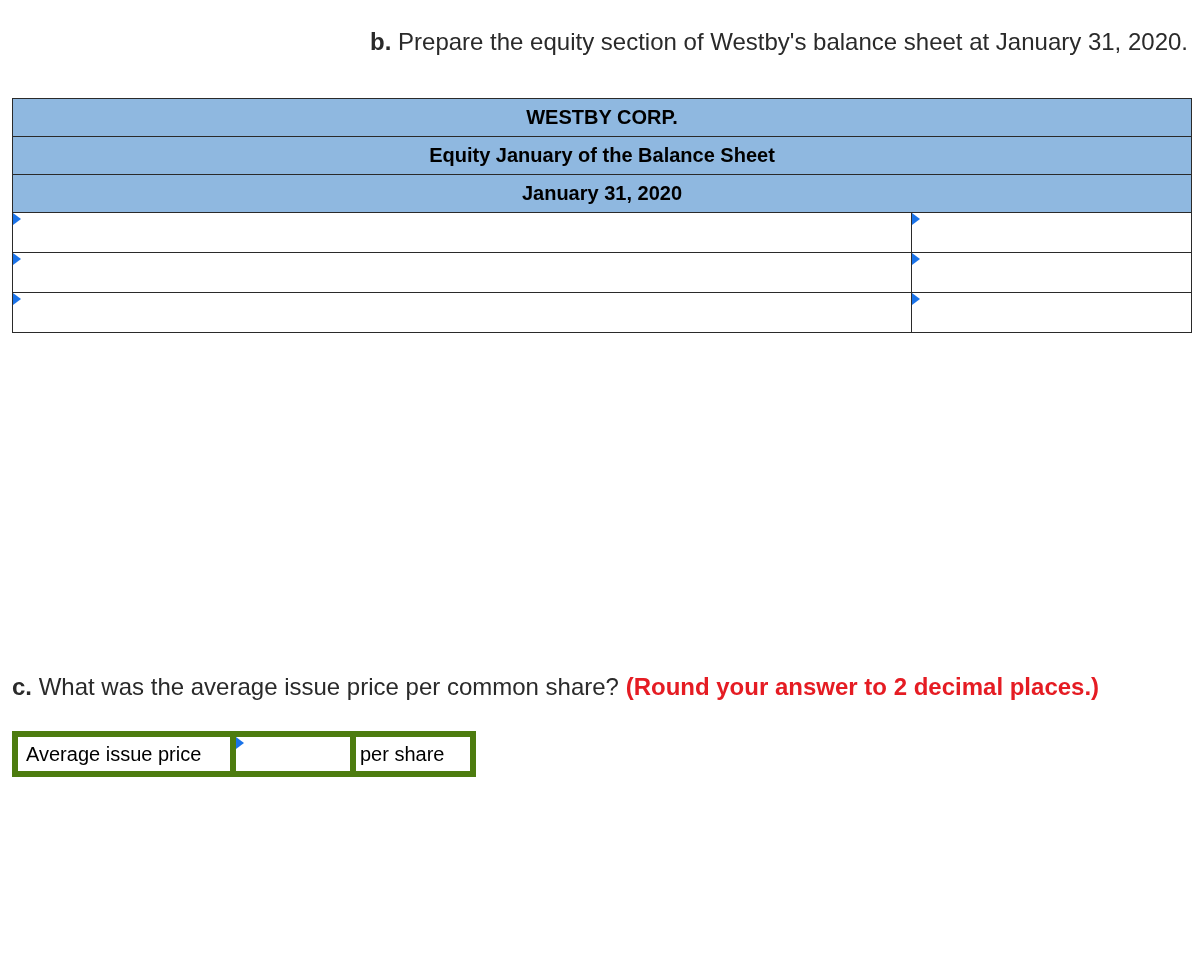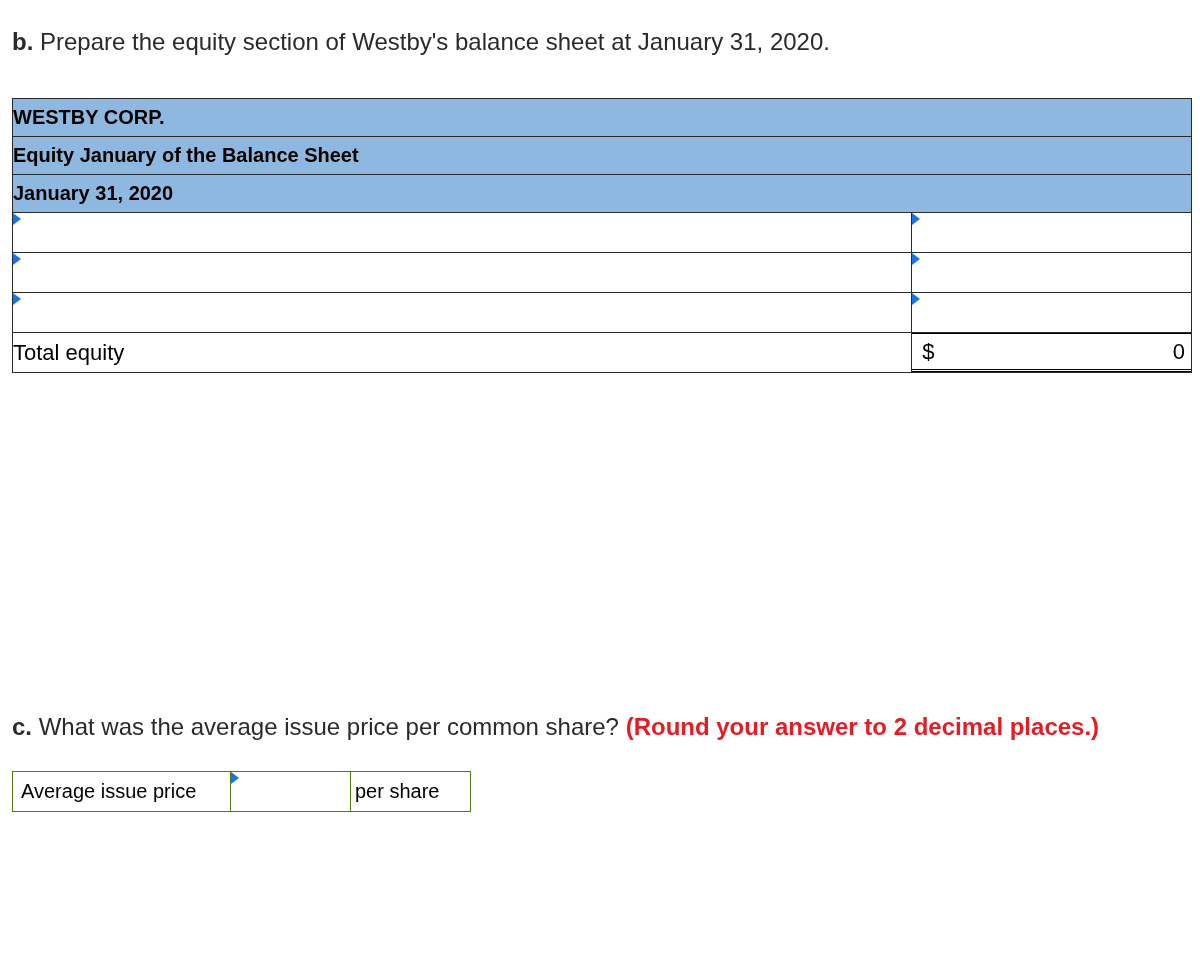"b. Prepare the equity section" .question-text { text-align: none -> right }
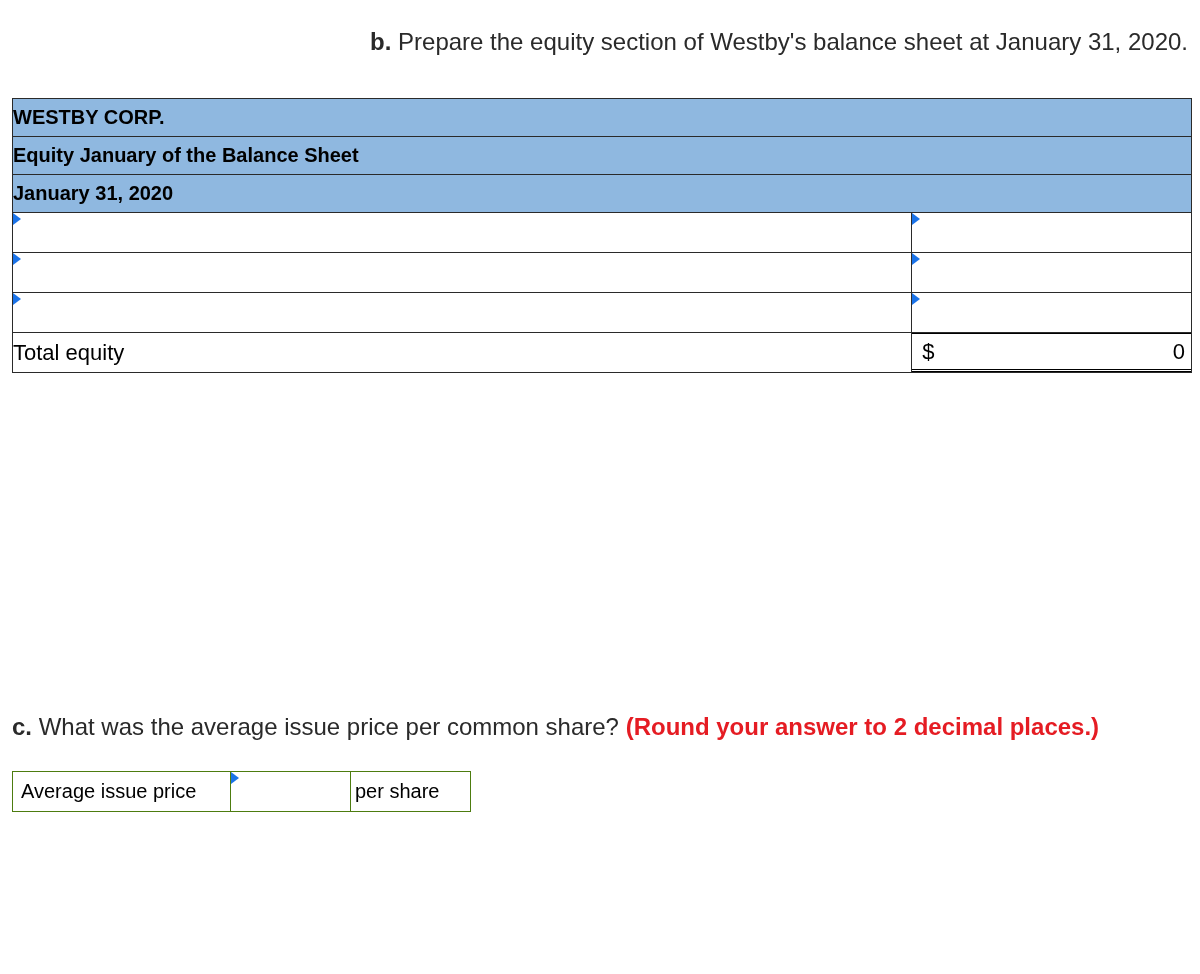"WESTBY CORP." .header-cell { text-align: left -> center }
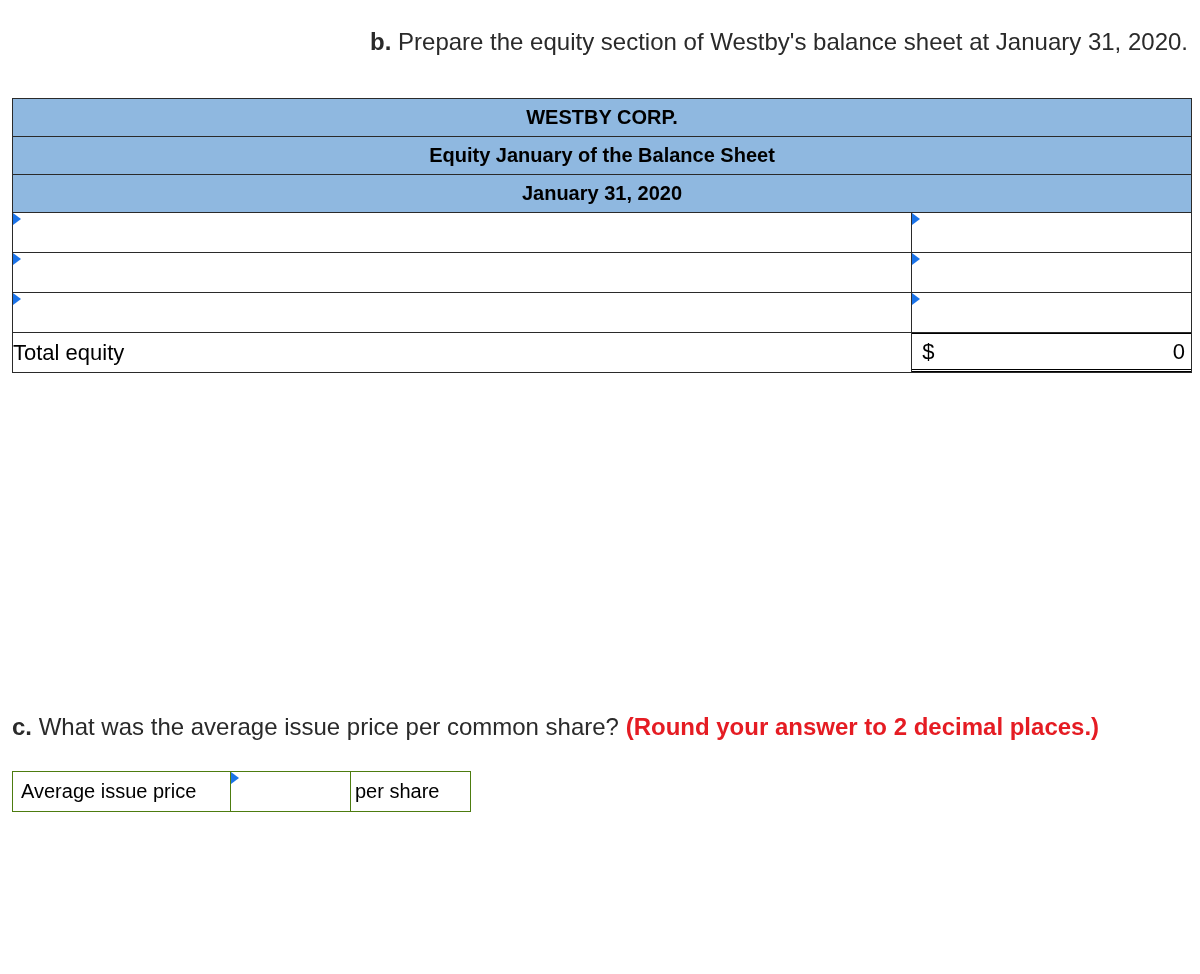"Total equity" tr { html: <tr> <td>Total equity</td> <td> <div> <span>$</span> <span>0</span> </div> </td> </tr> -> none }
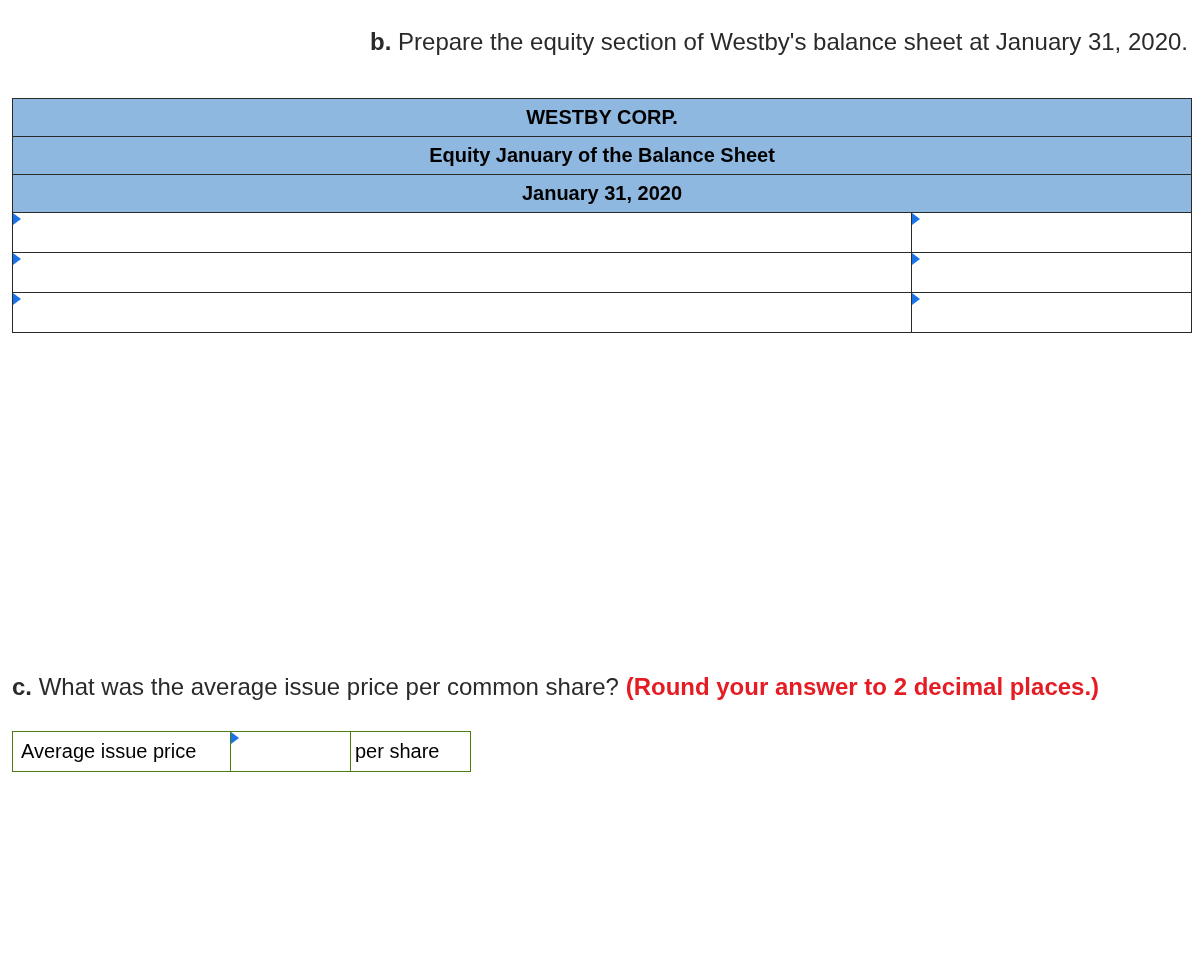"Average issue price" .avg-table td { border: 1px solid #4d7c0f -> 6px solid #4d7c0f }
